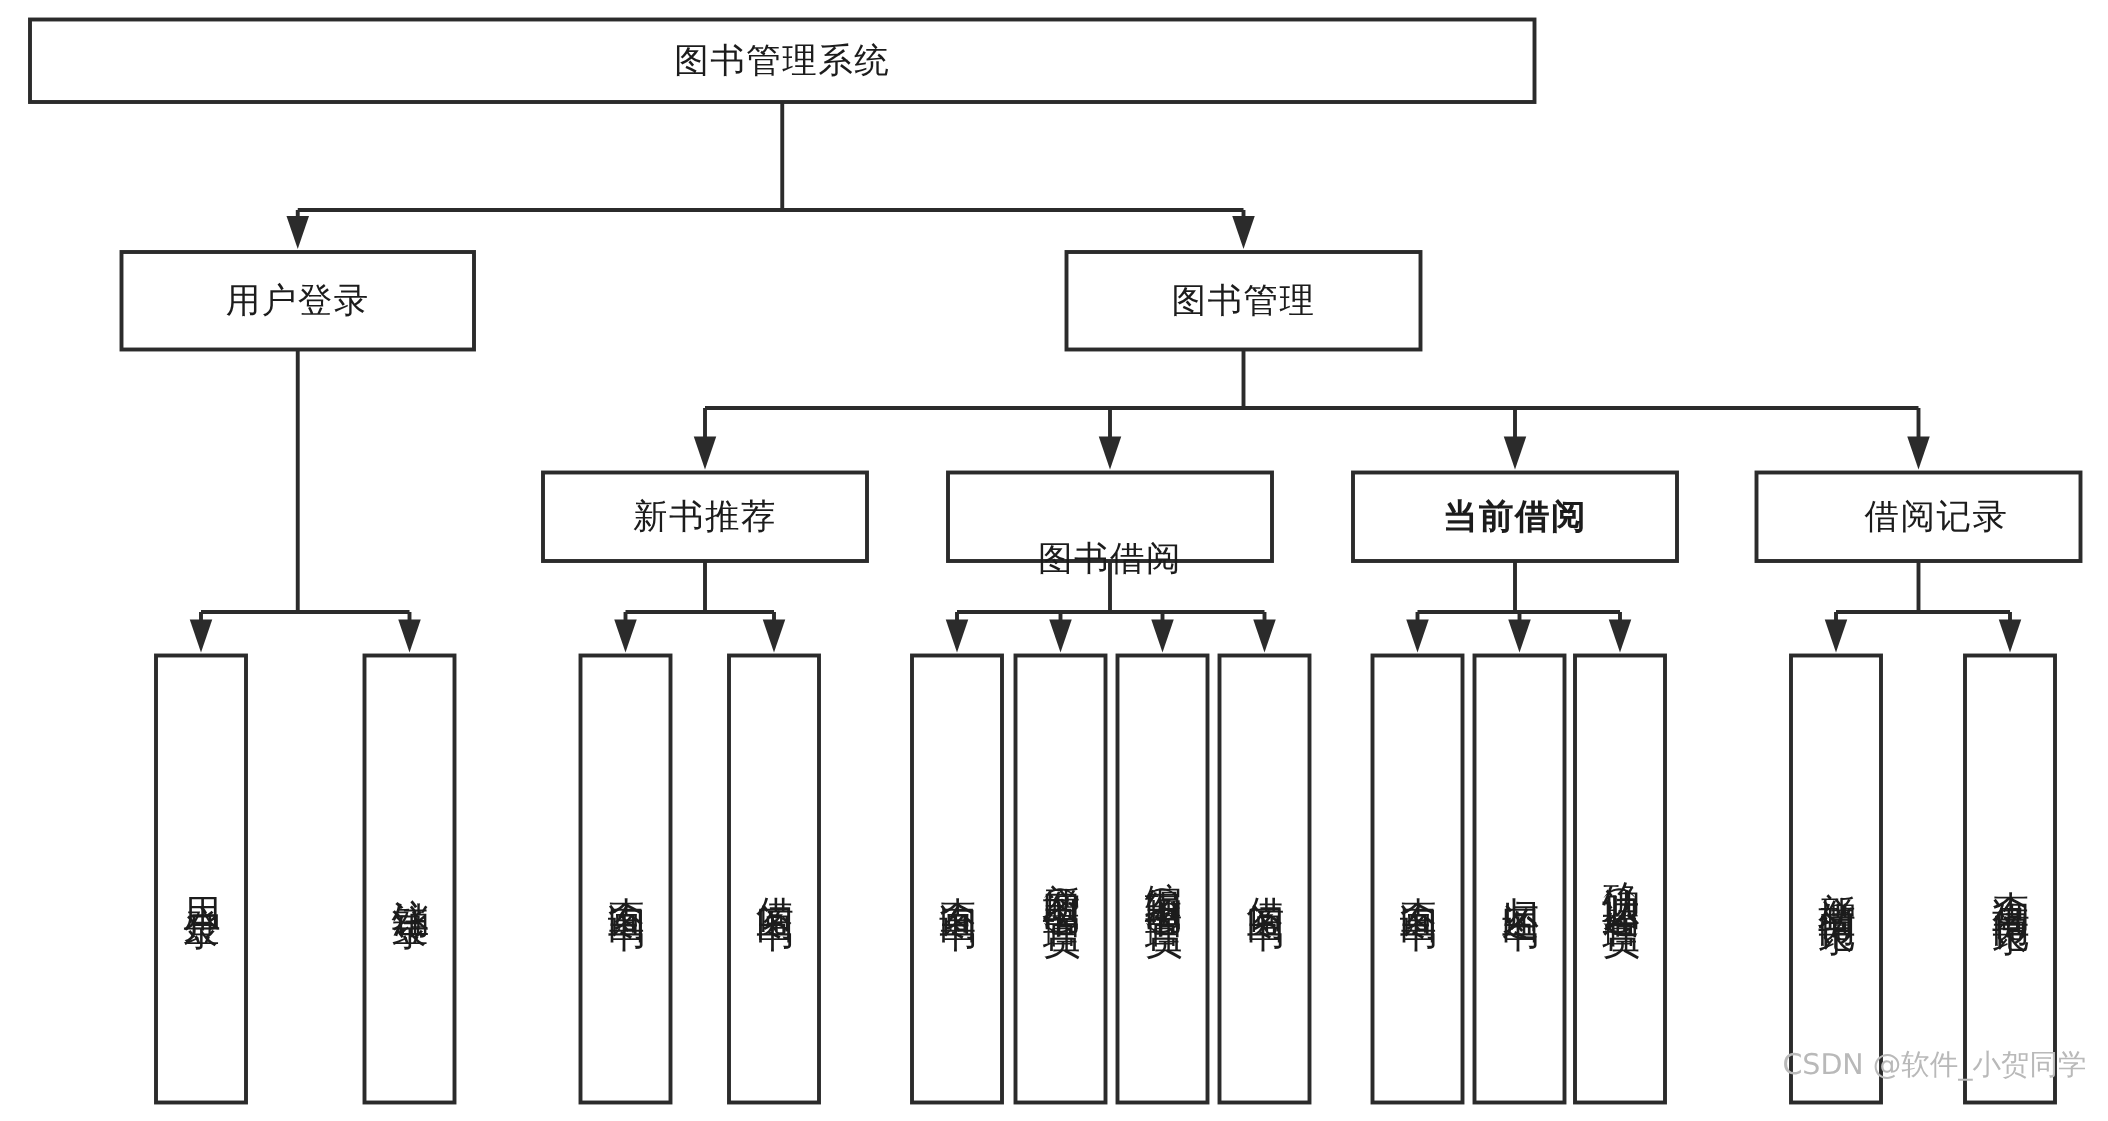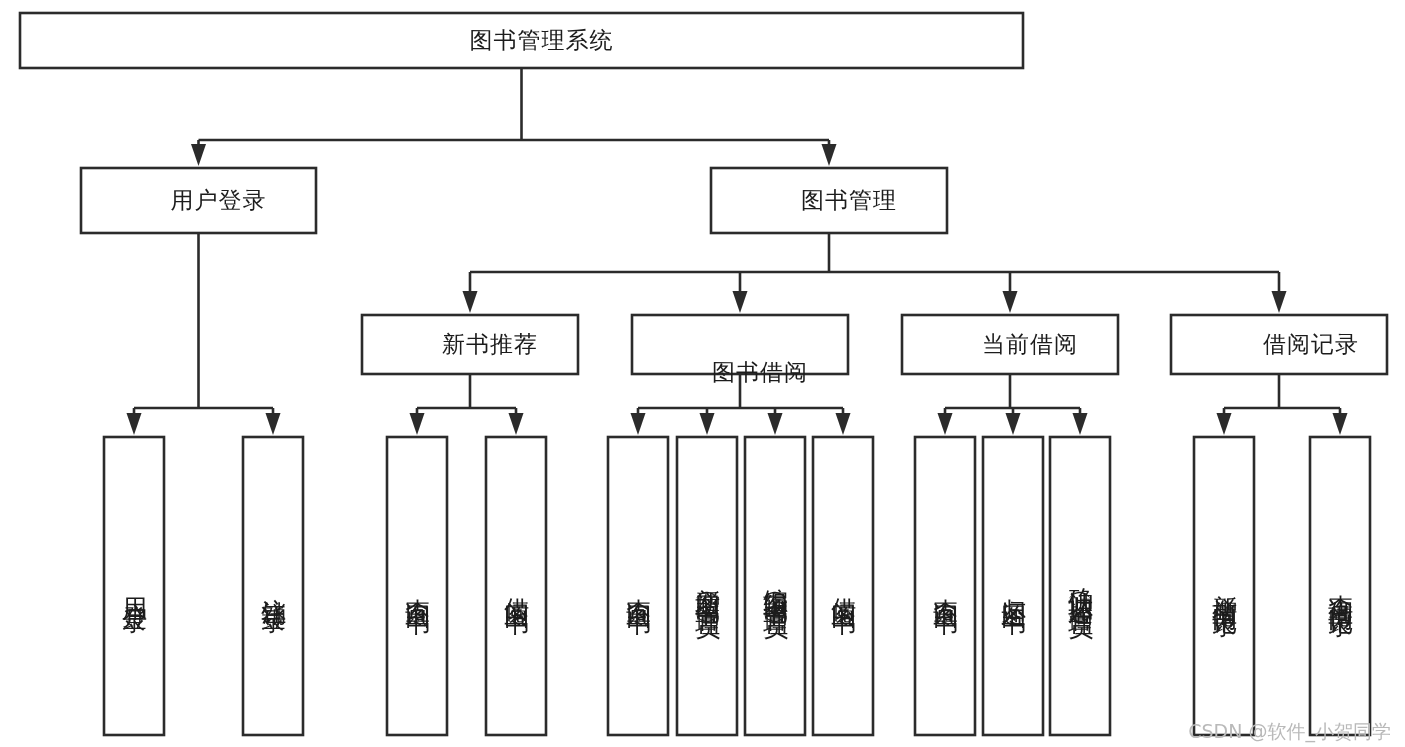"图书管理系统" .hlabel-wrap { padding-left: 20px -> none }
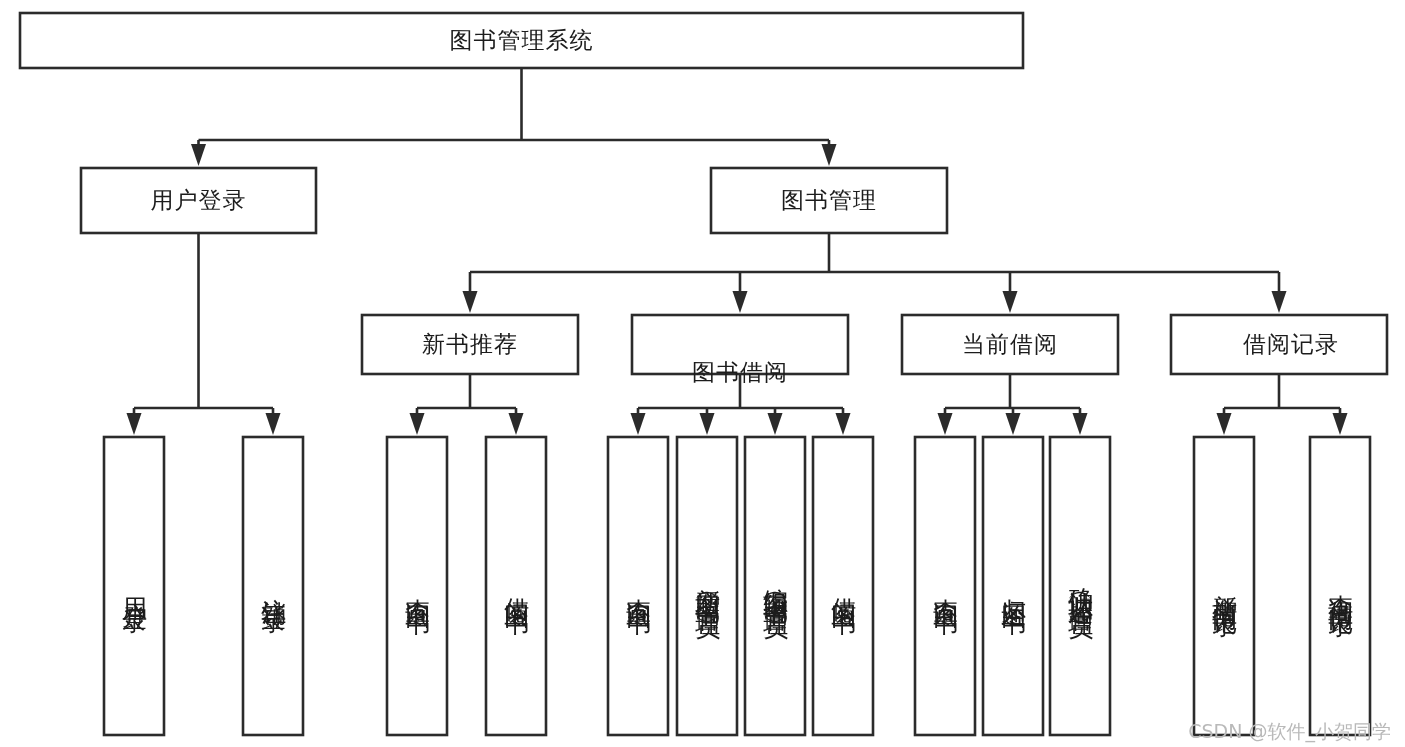"当前借阅" div.hlabel-wrap { font-weight: none -> bold }
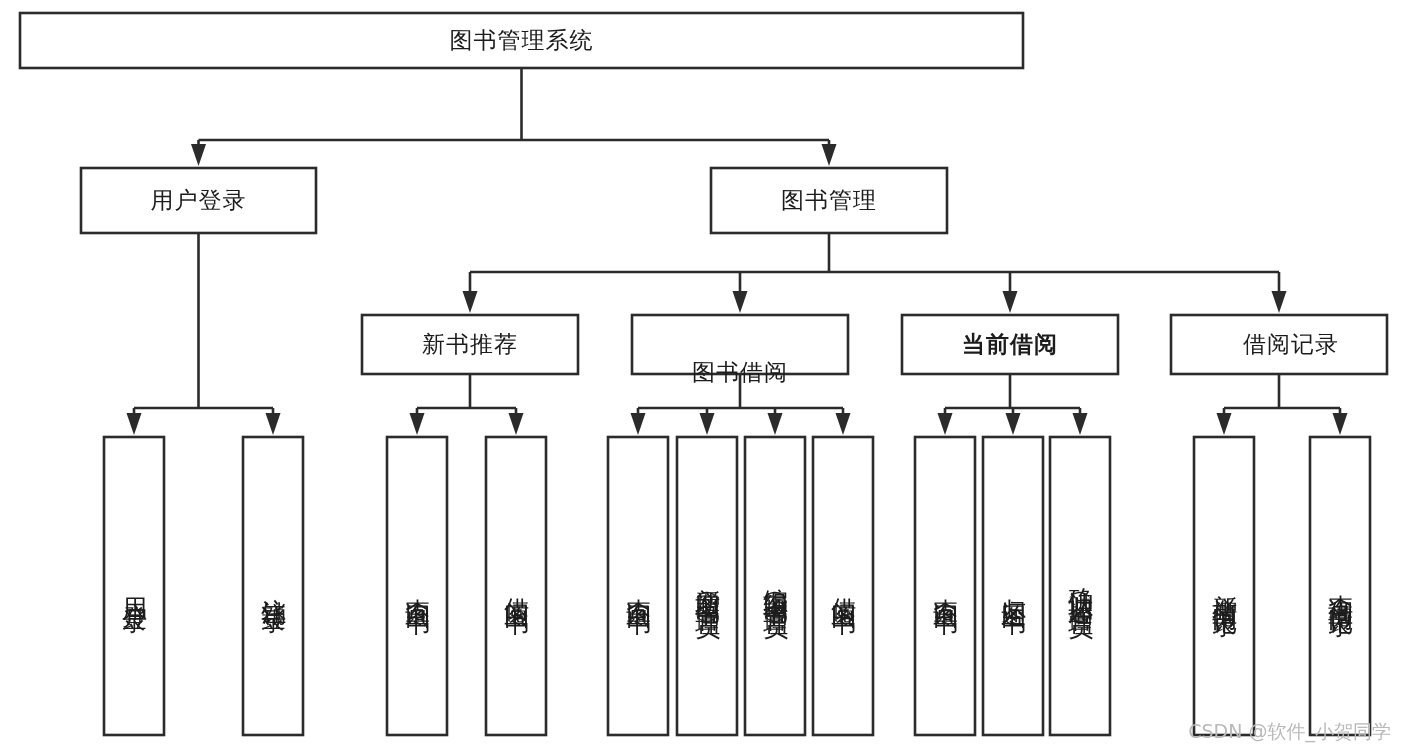"CSDN @软件_小贺同学" #watermark { bottom: 2px -> 24px }
